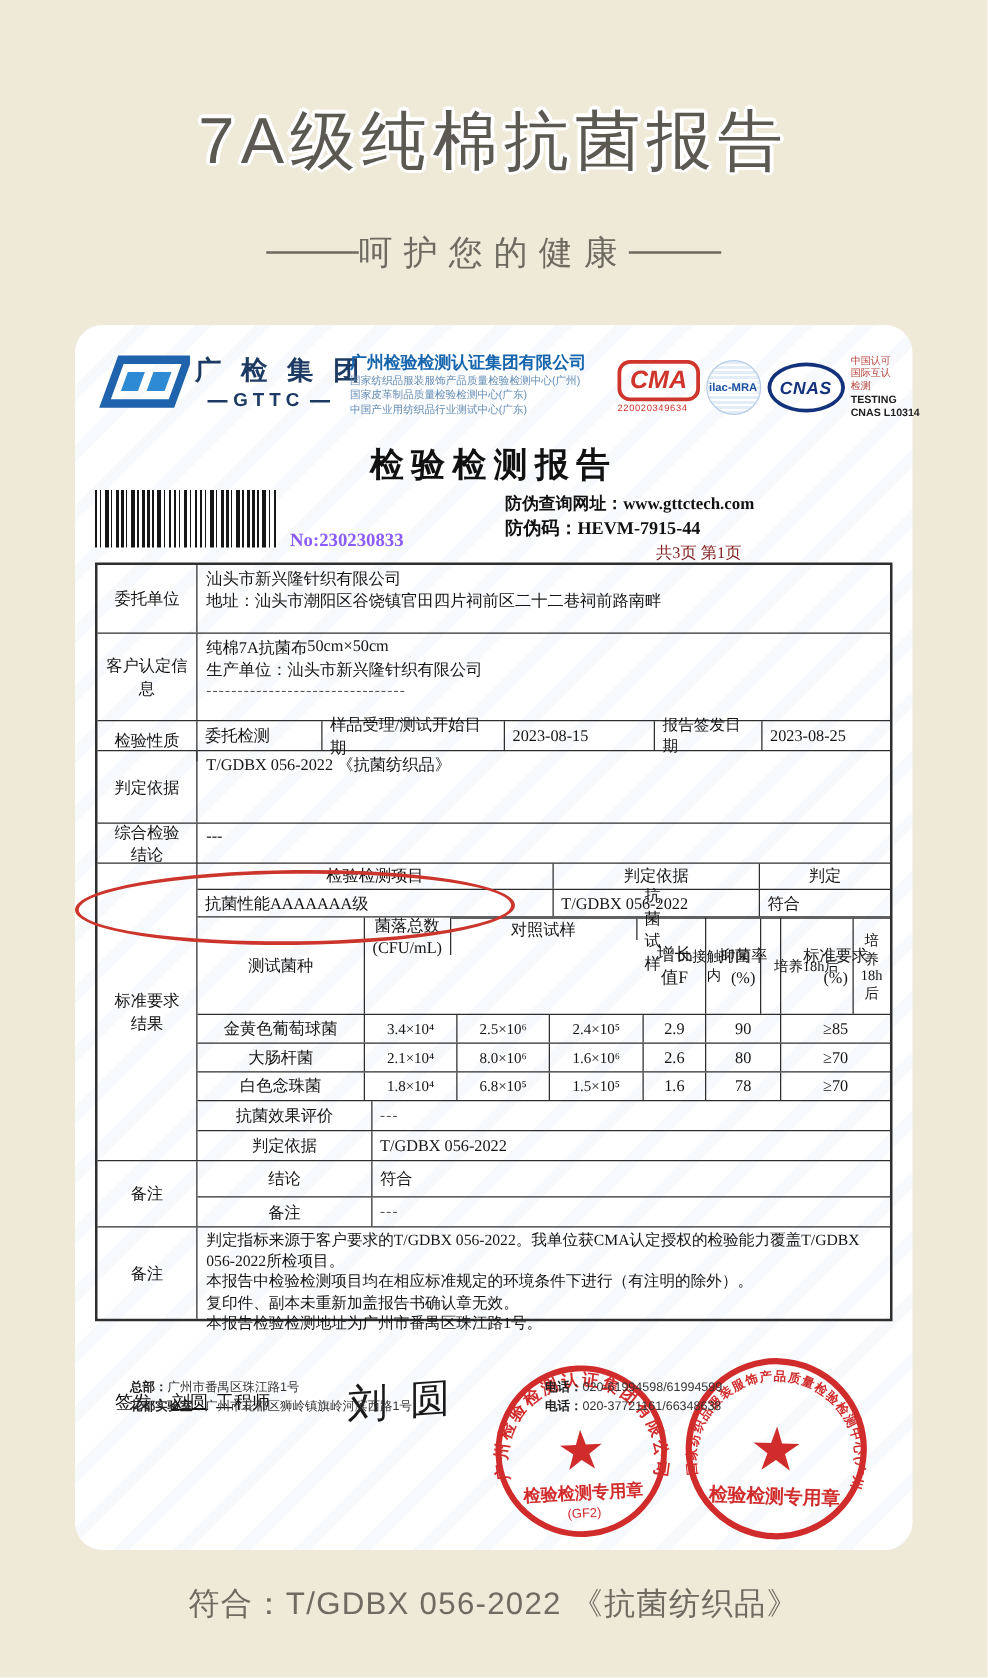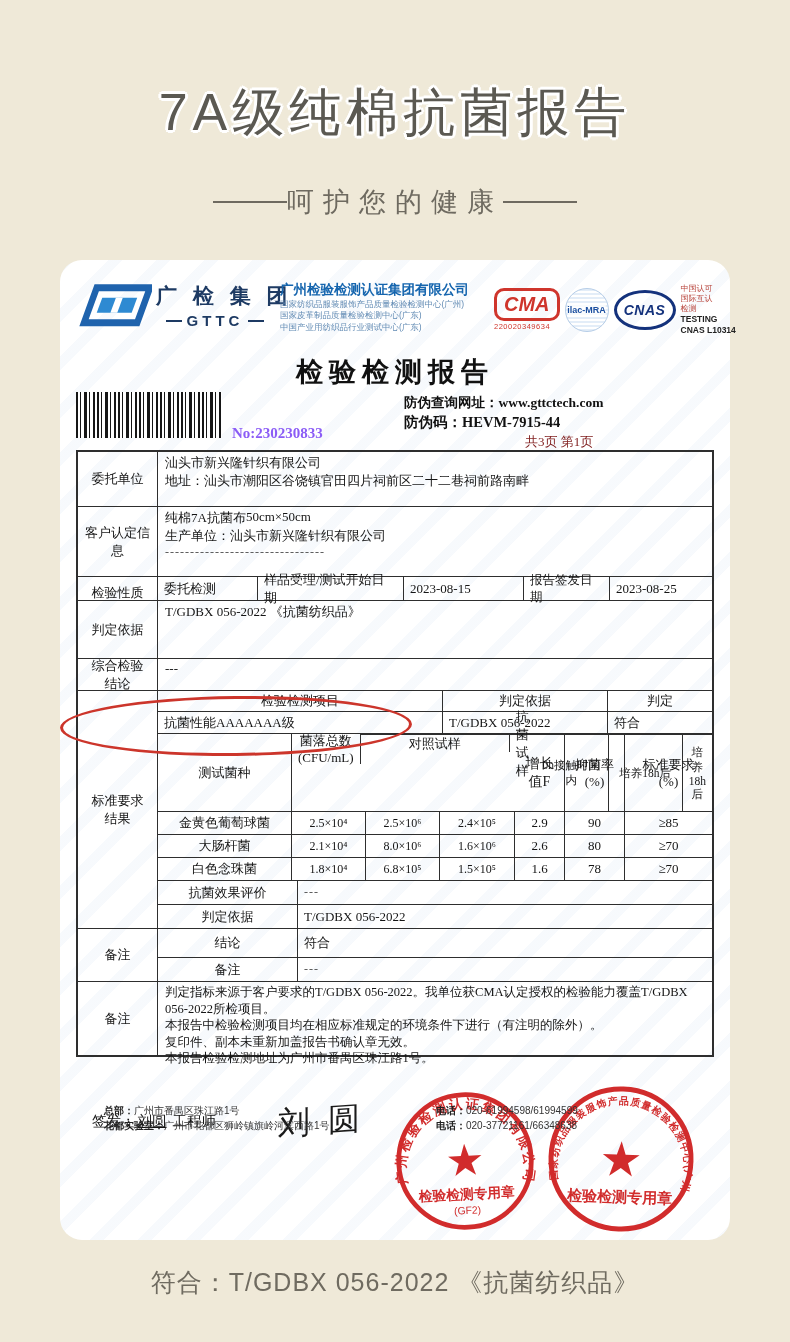"2.5×10⁴" div.cell { text: 2.5 -> 3.4 }
